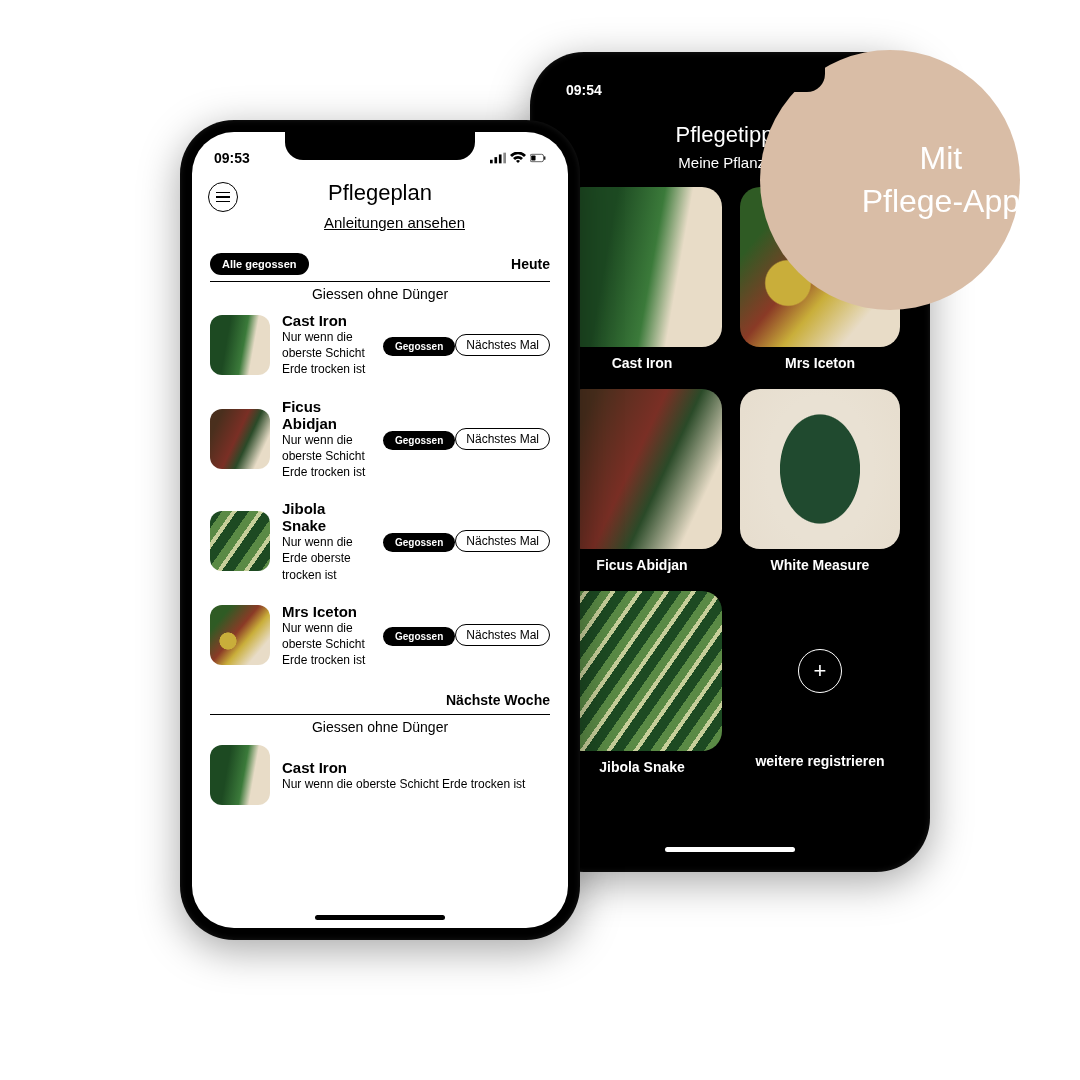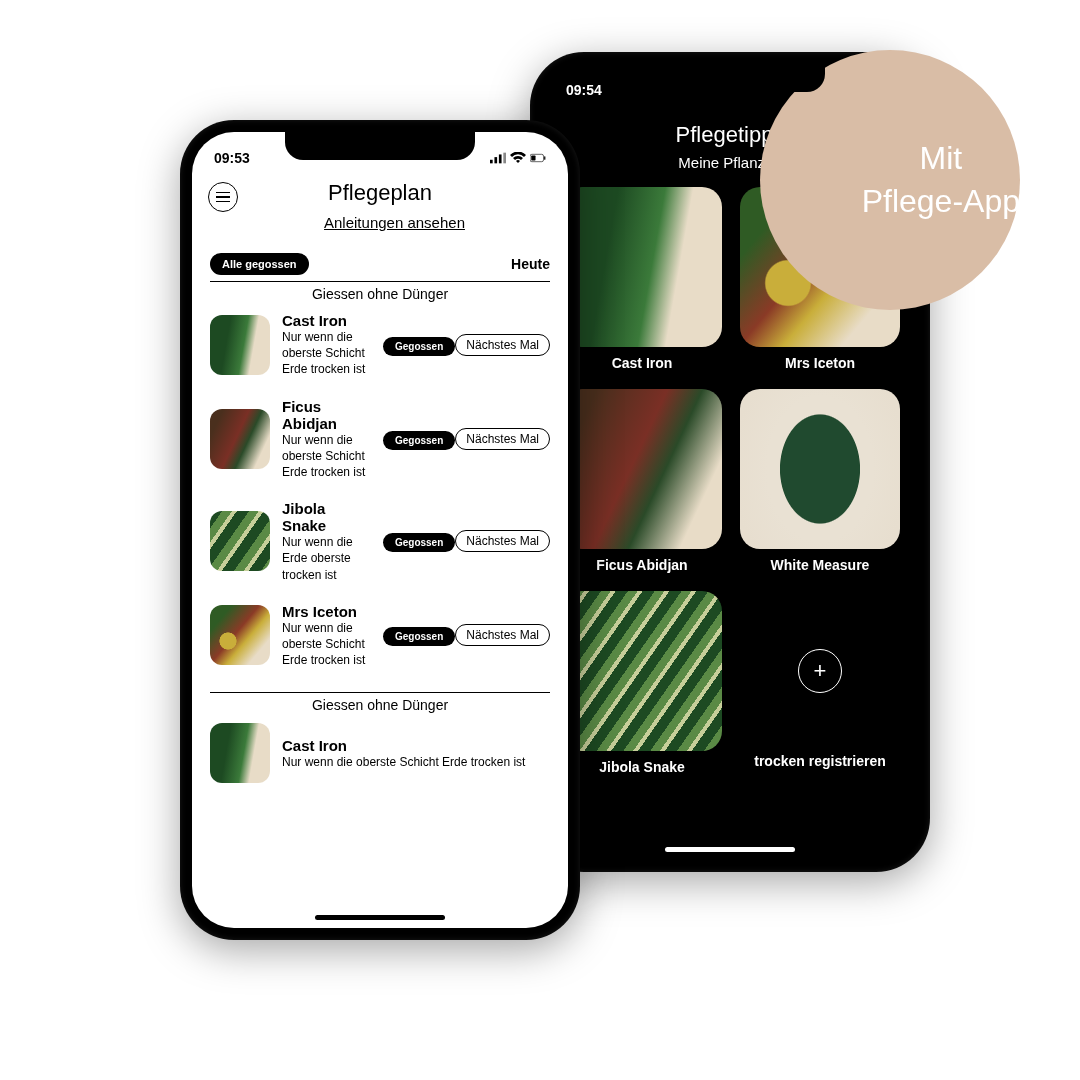"Nächste Woche" div.section-head { html: none -> <div> <span>Nächste Woche</span> </div> }
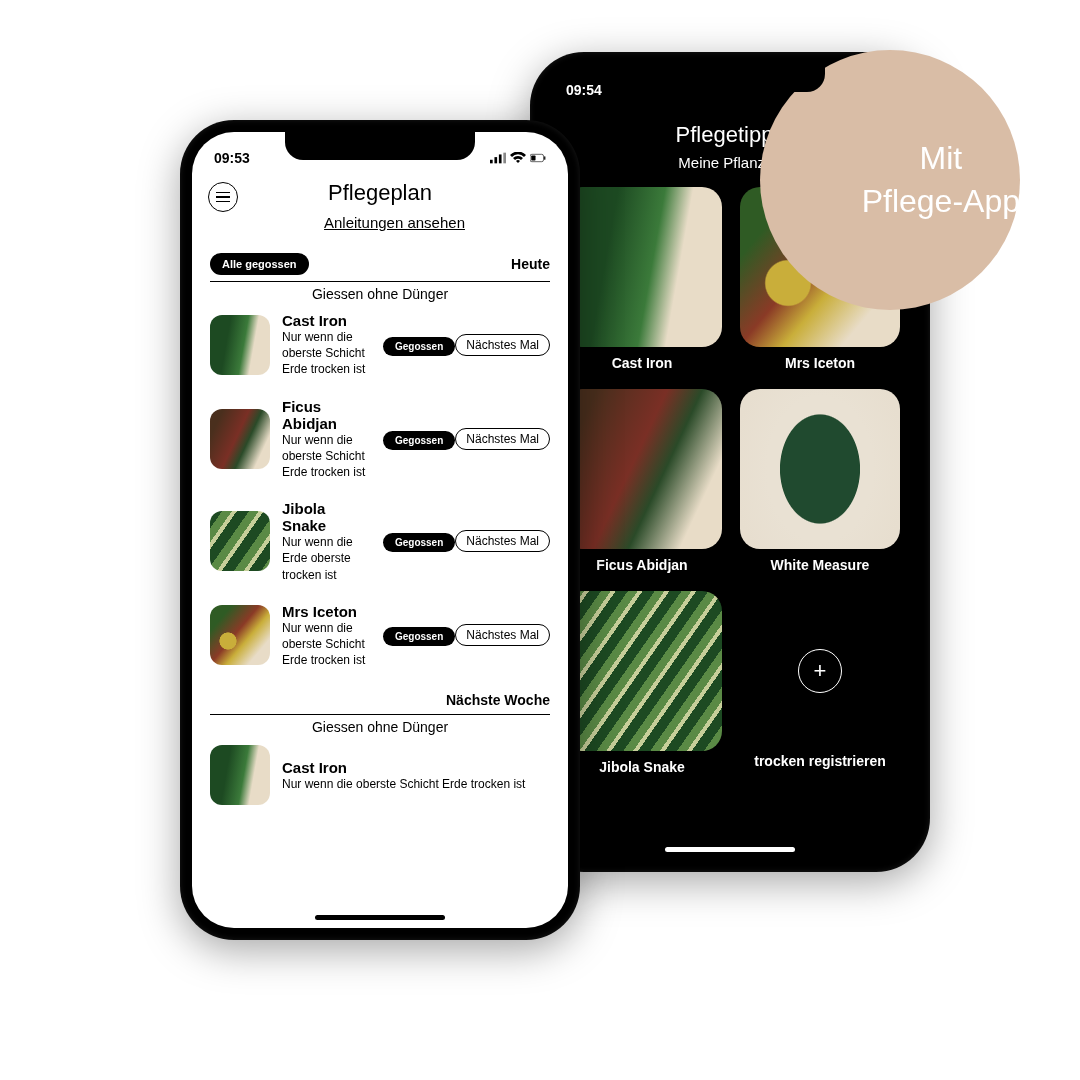"trocken registrieren" div.lbl { text: trocken -> weitere }
